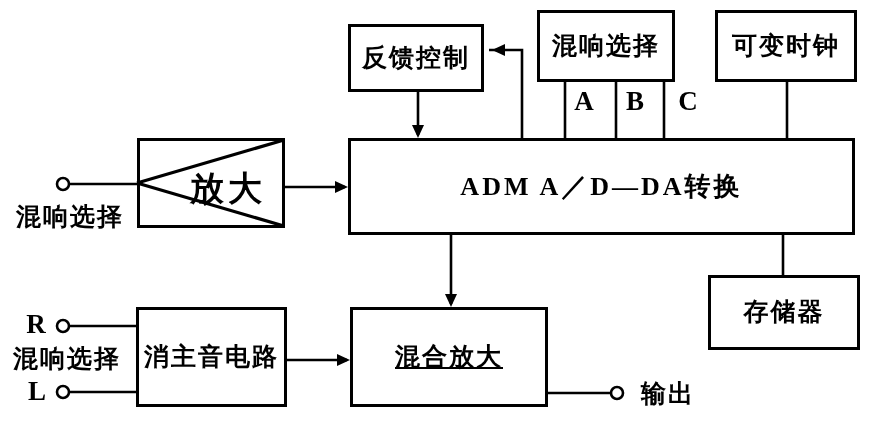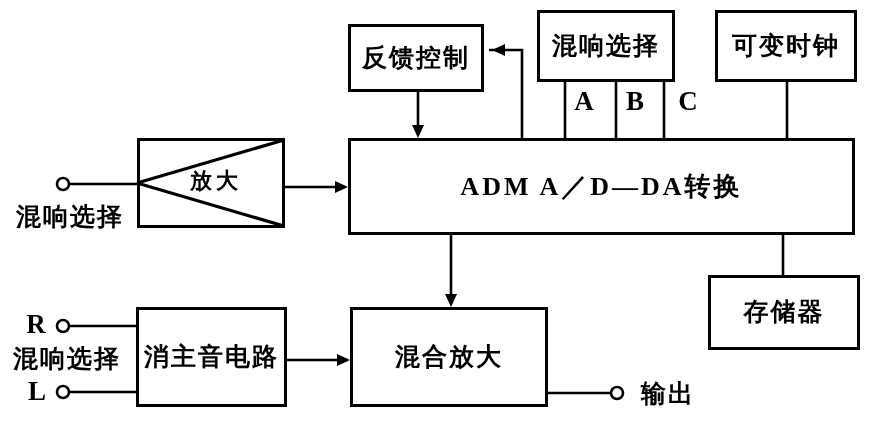"放大" .amp-text { font-size: 22px -> 34px }
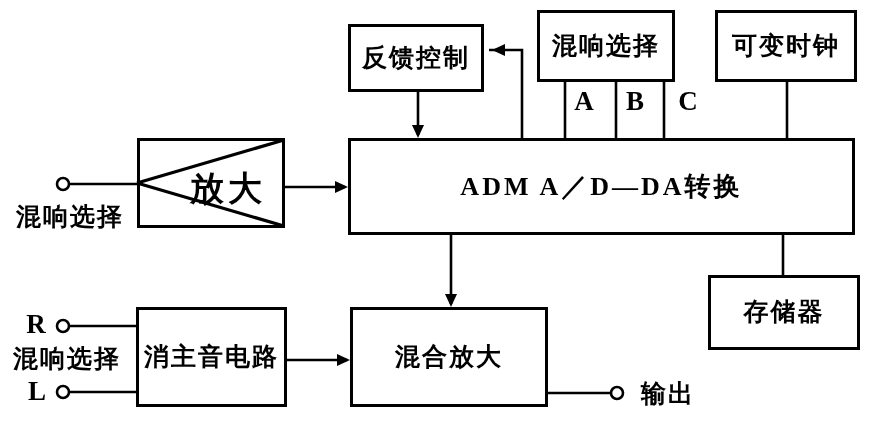"混合放大" div.block { text-decoration: none -> underline }
